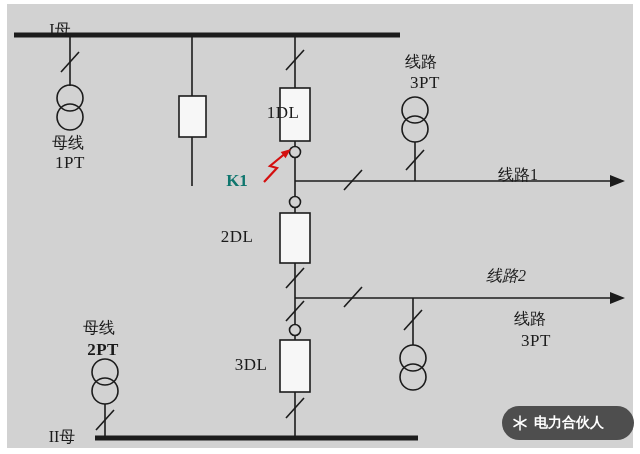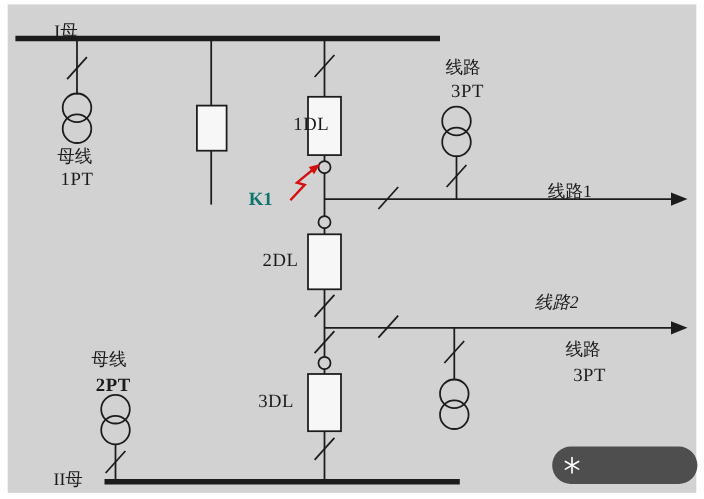"2DL" div.lbl { left: 255px -> 237px }
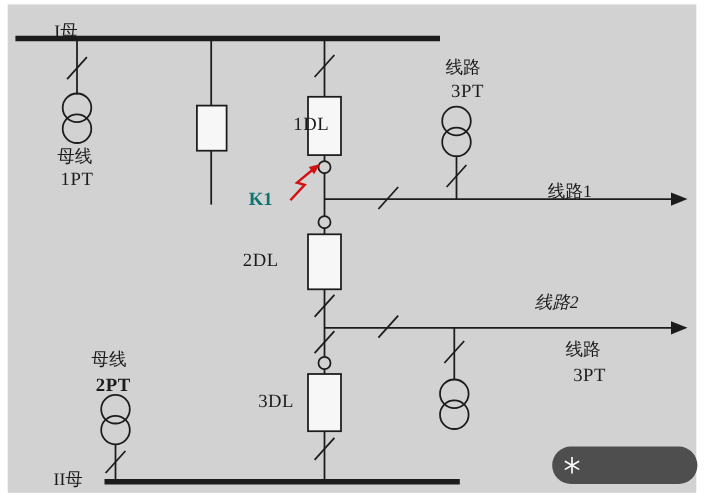"电力合伙人" span.wm-text { html: none -> <span>电力合伙人</span> }
